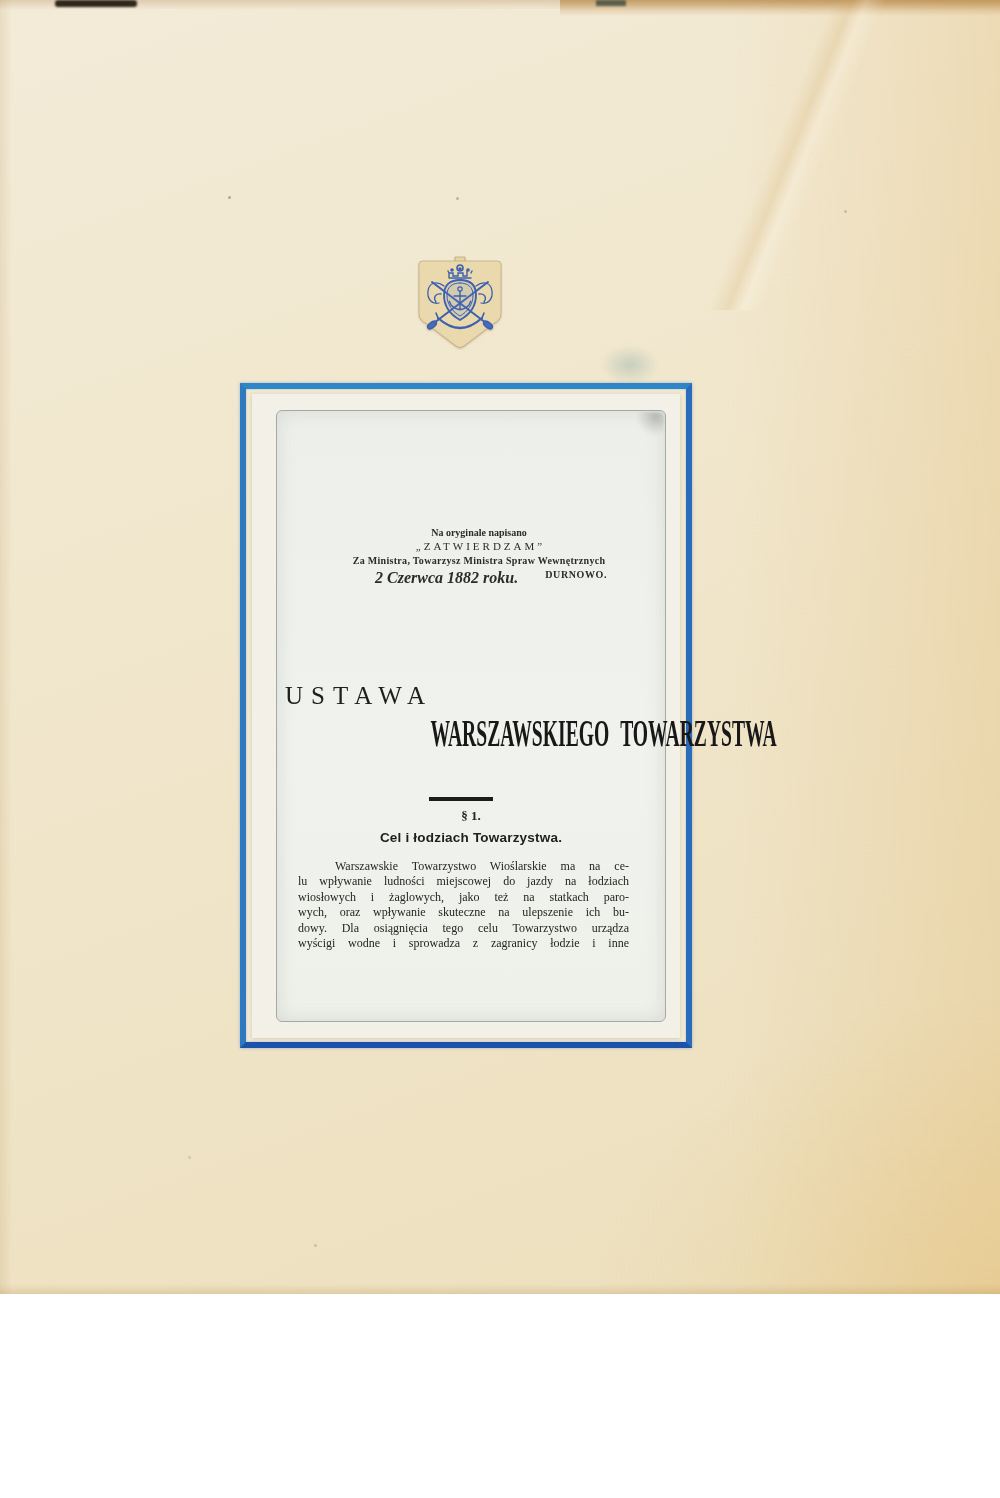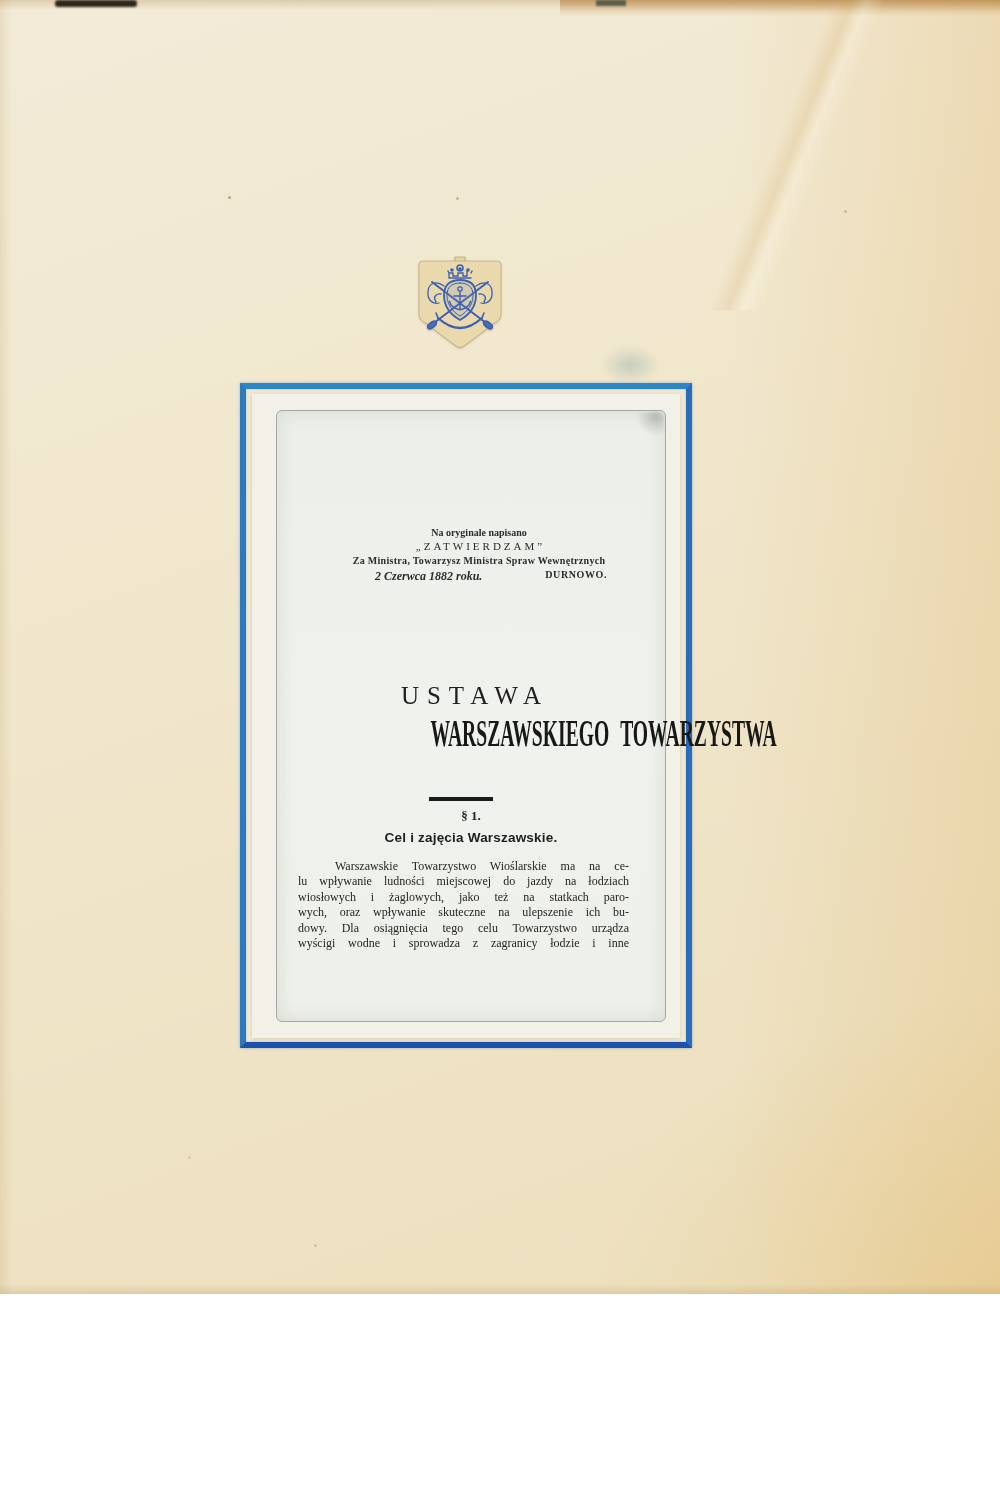"2 Czerwca 1882 roku." .appr-date { font-size: 12px -> 16px }
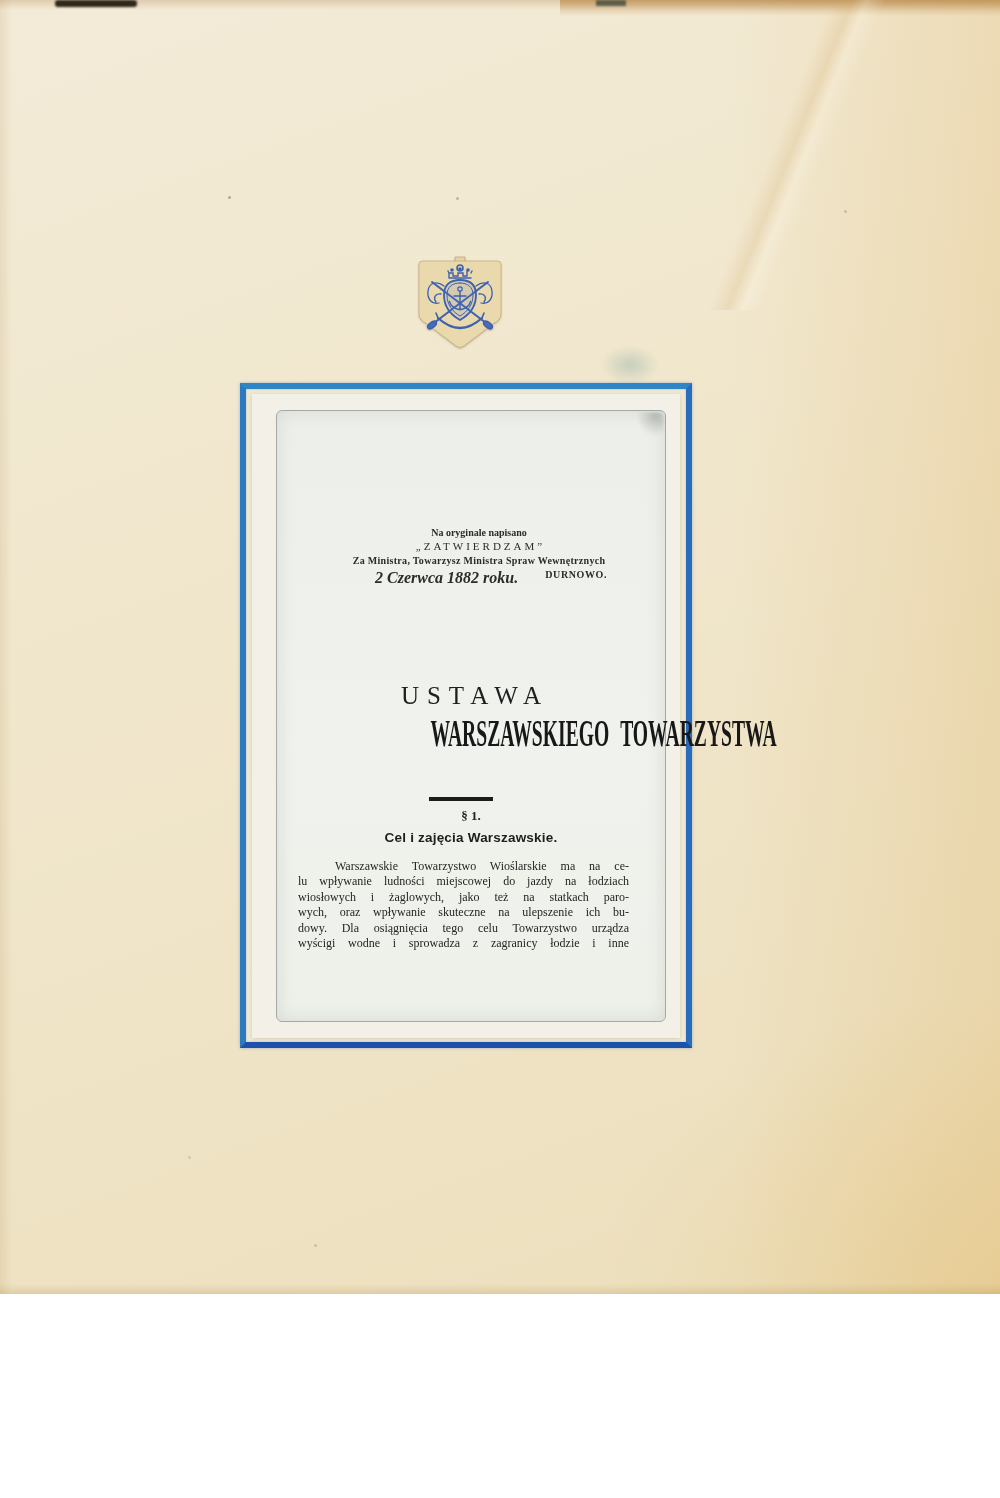"USTAWA" .title1 { text-align: center -> none }
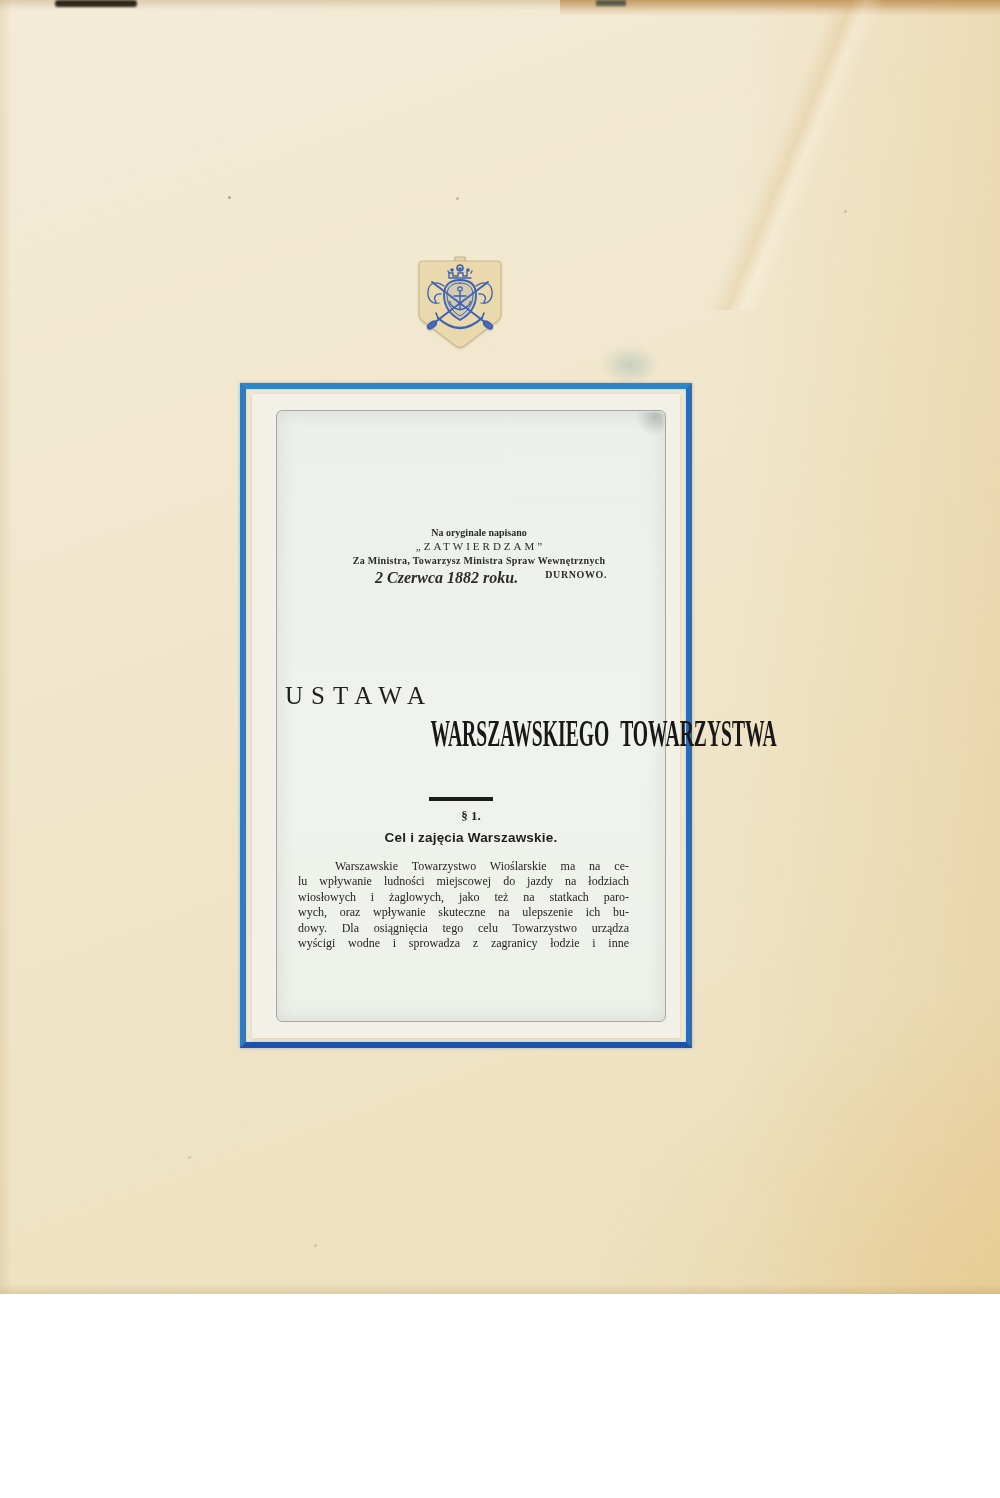"Cel i zajęcia Warszawskie." div.abs { text: zajęcia Warszawskie -> łodziach Towarzystwa }
